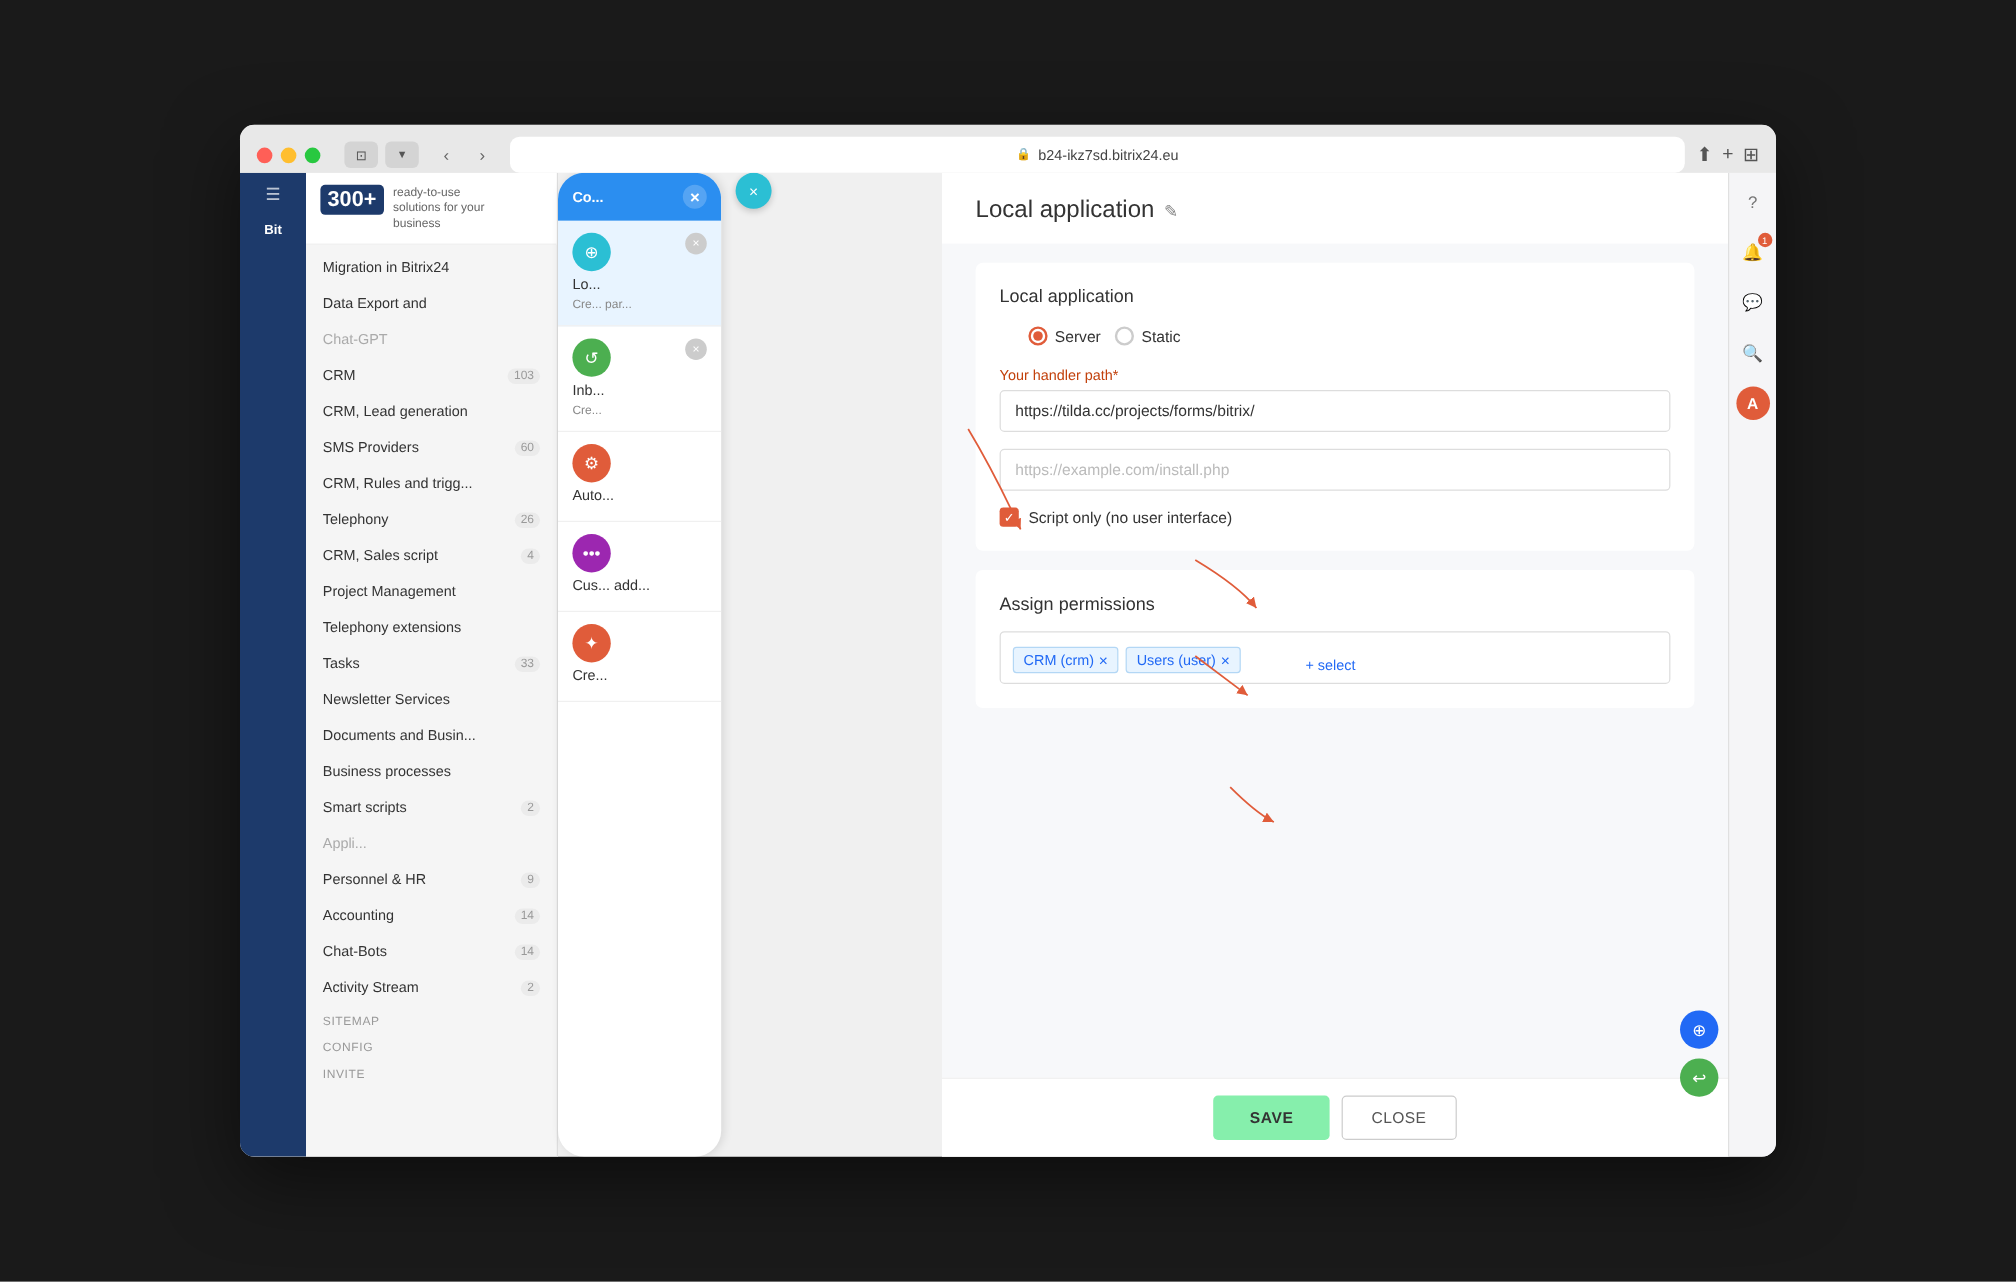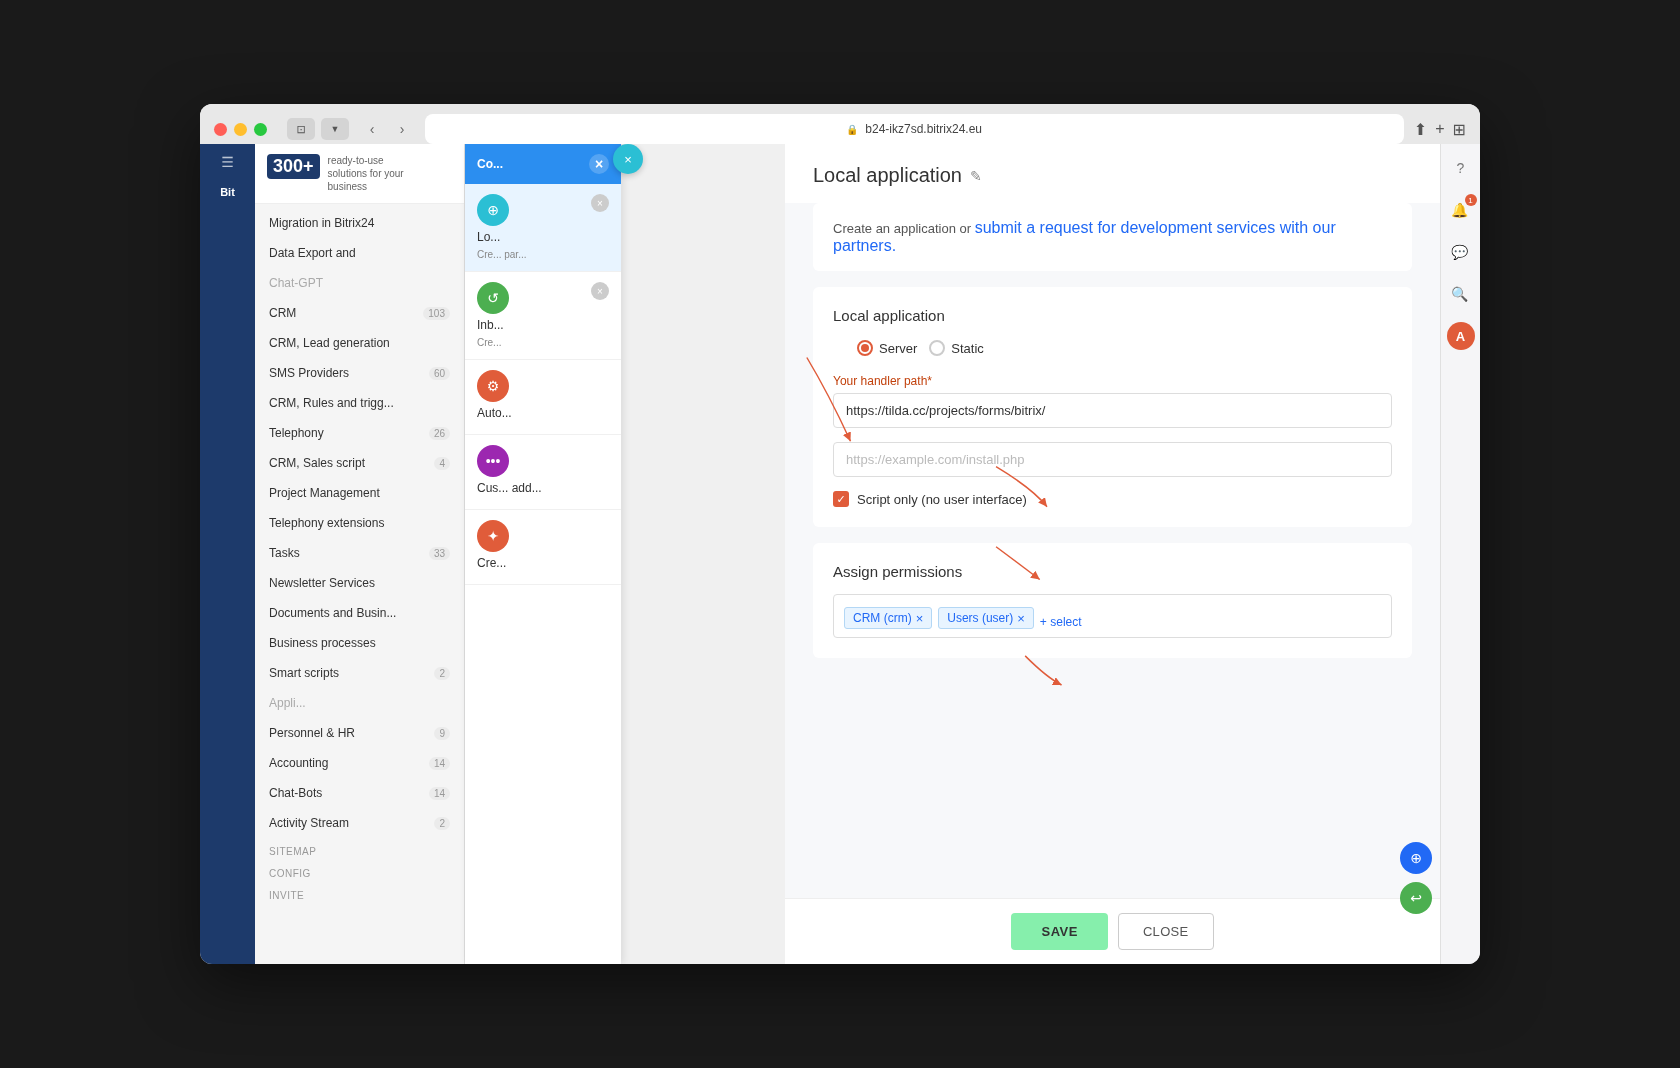"Co..." .slide-panel { border-radius: none -> 22px; width: 156px -> 136px }
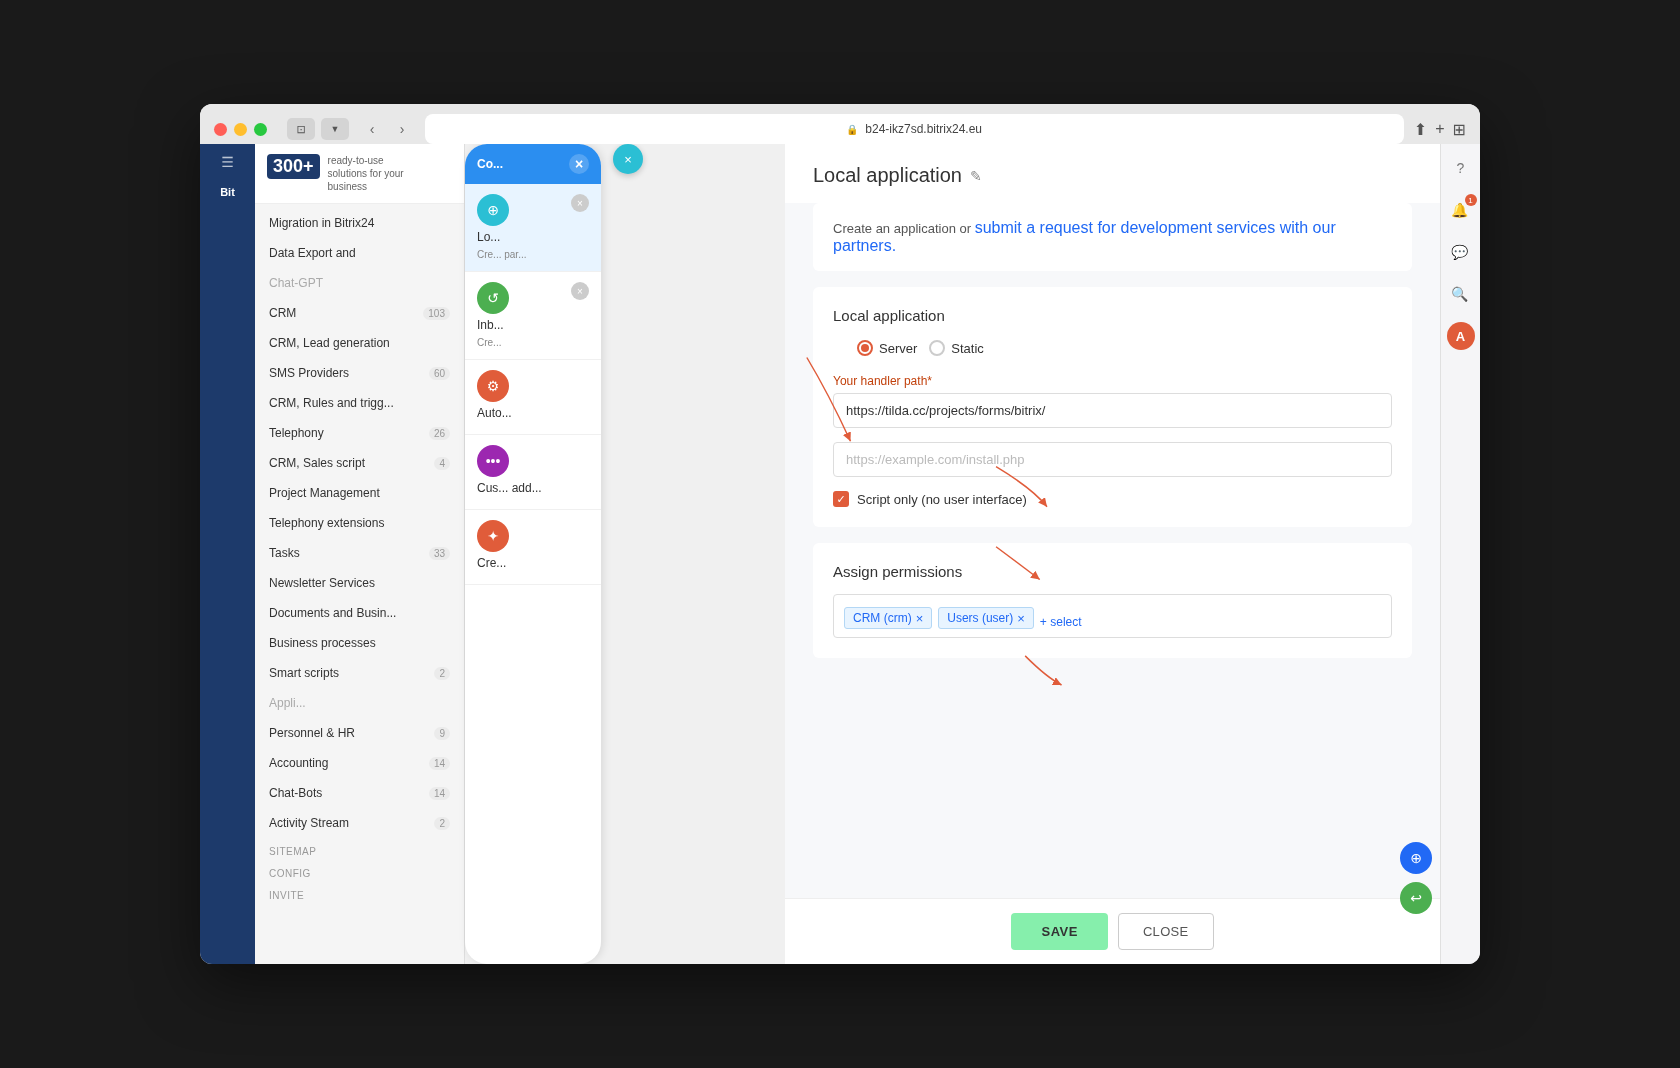"Create an application or submit" div.info-section { html: <div> <span>Create an application or </span> <a>submit a request for development services with our partners.</a> </div> -> none }
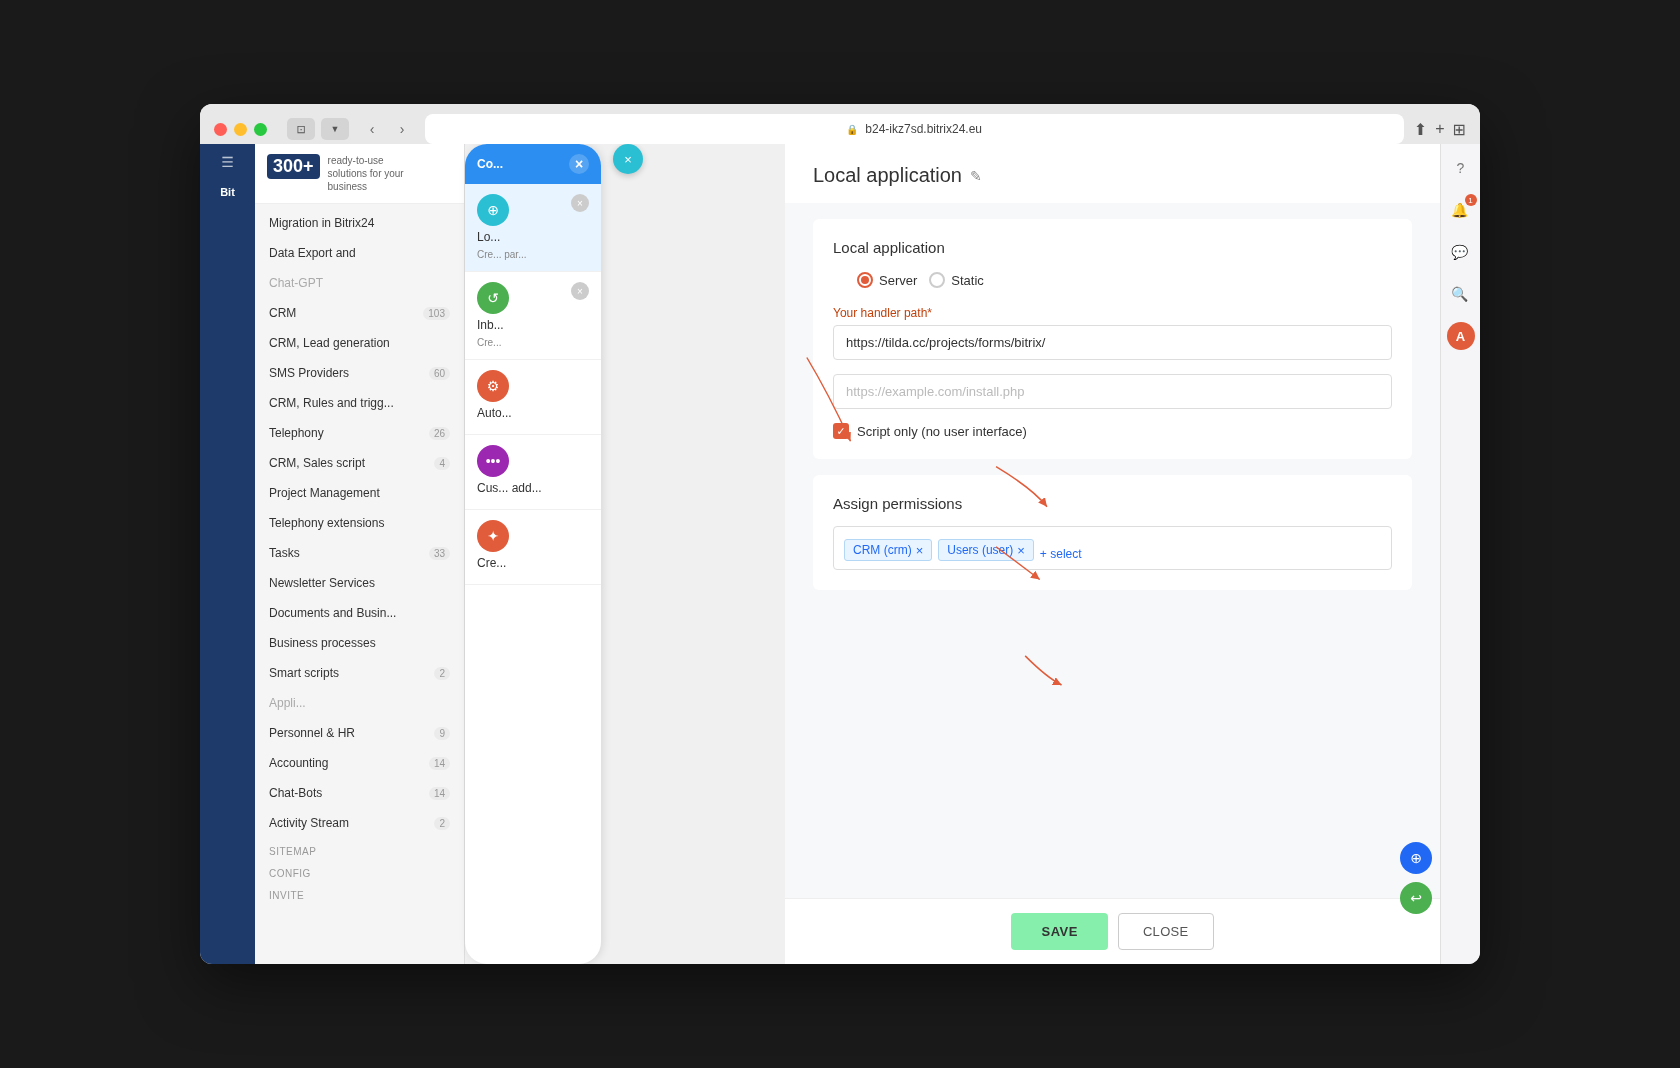"+ select" .perm-add { margin-left: none -> 48px }
